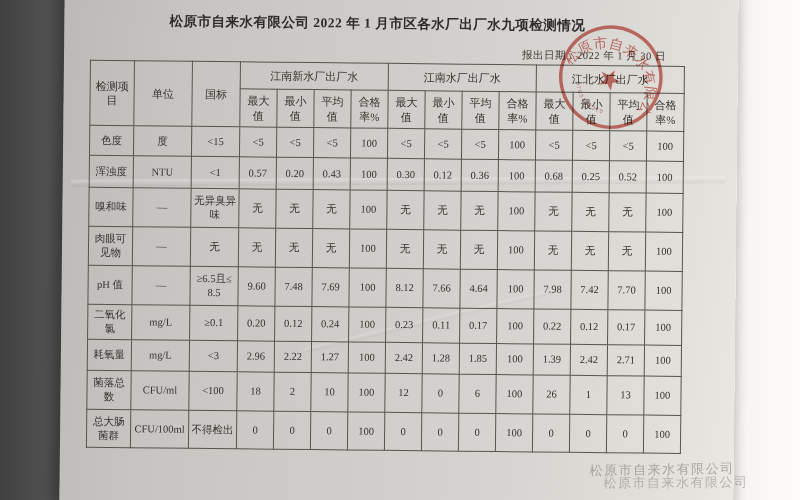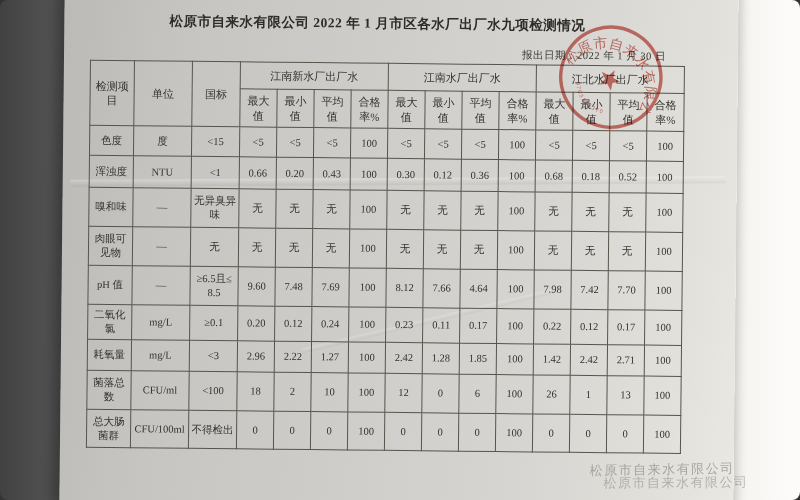"松原市自来水有限公司 2022 年 1 月市区各水厂出厂水九项检测情况" .scene { border-radius: 8px -> none }
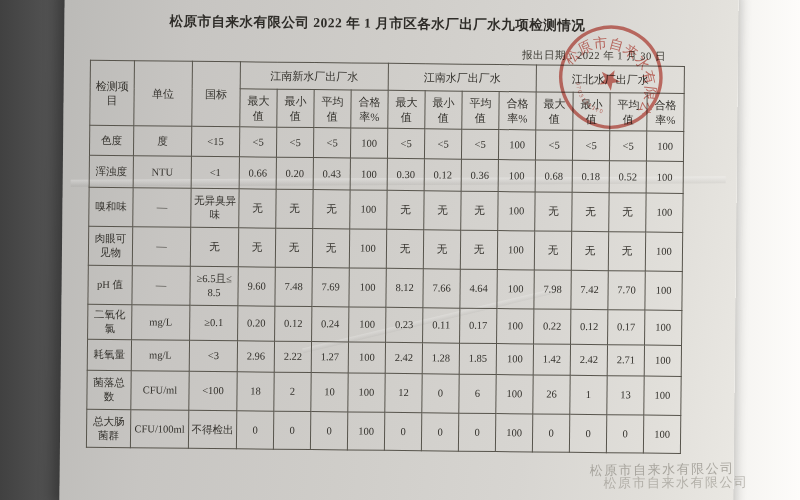"0.66" td { text: 0.66 -> 0.57 }
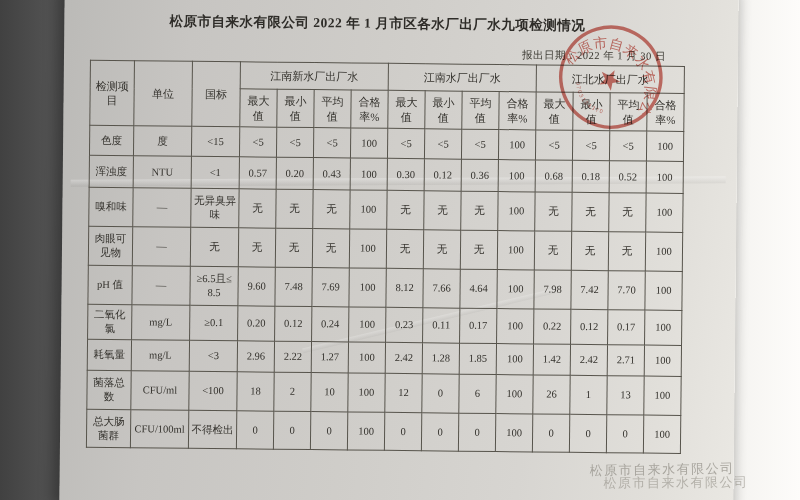"0.18" td { text: 0.18 -> 0.25 }
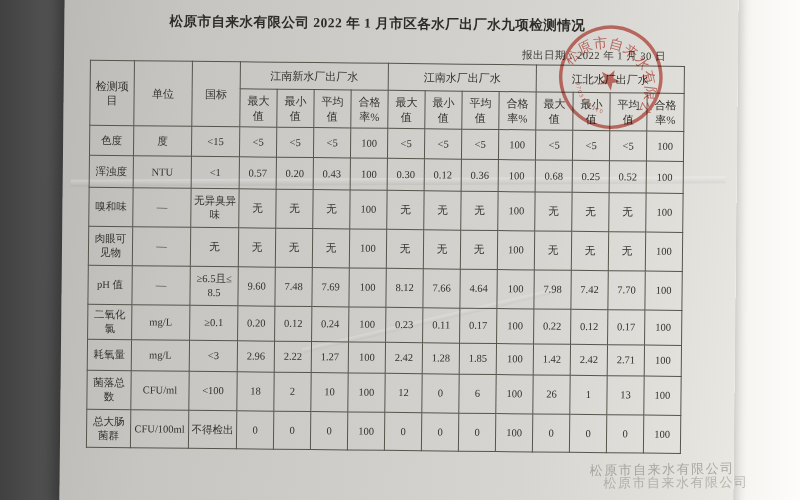"1.42" td { text: 1.42 -> 1.39 }
